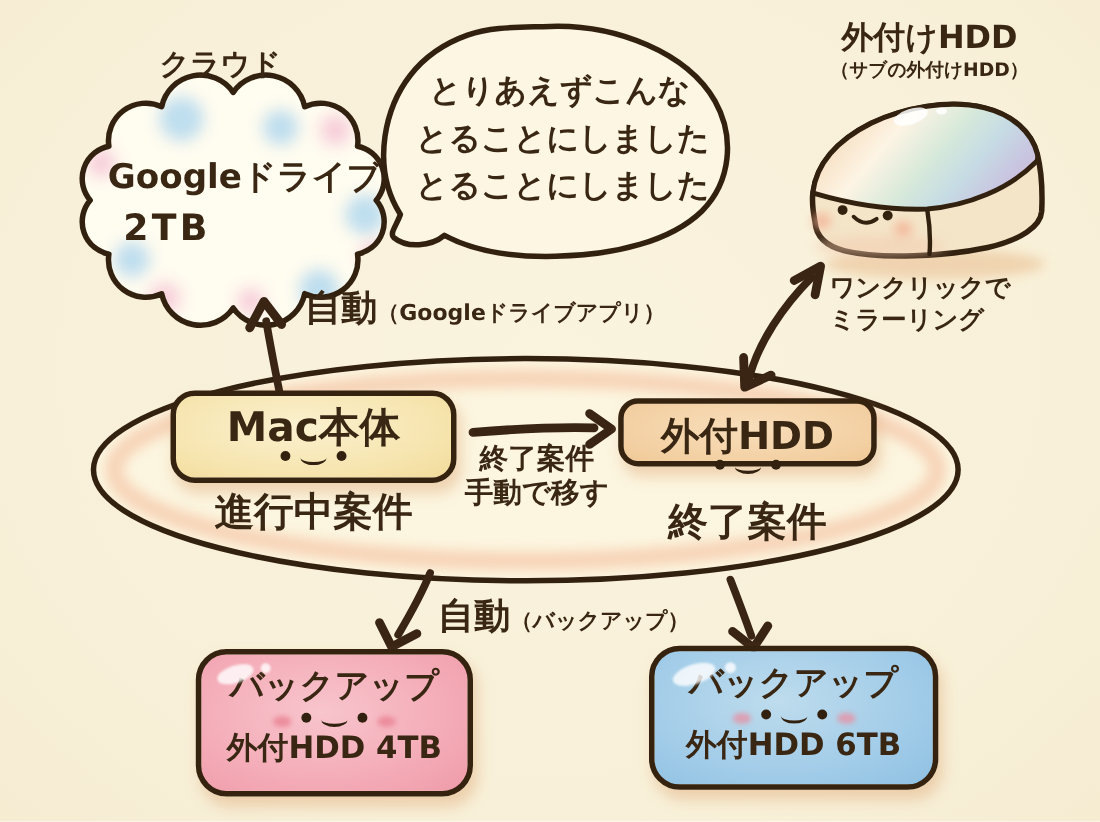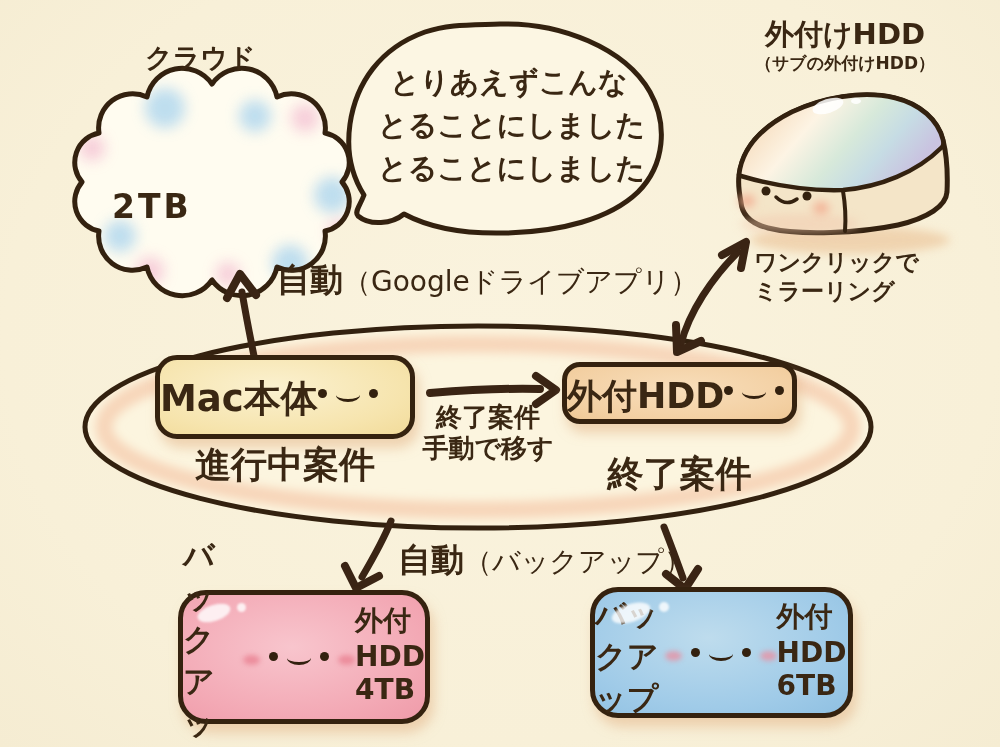"Googleドライブ" div.txt { html: none -> <div>Googleドライブ</div> }
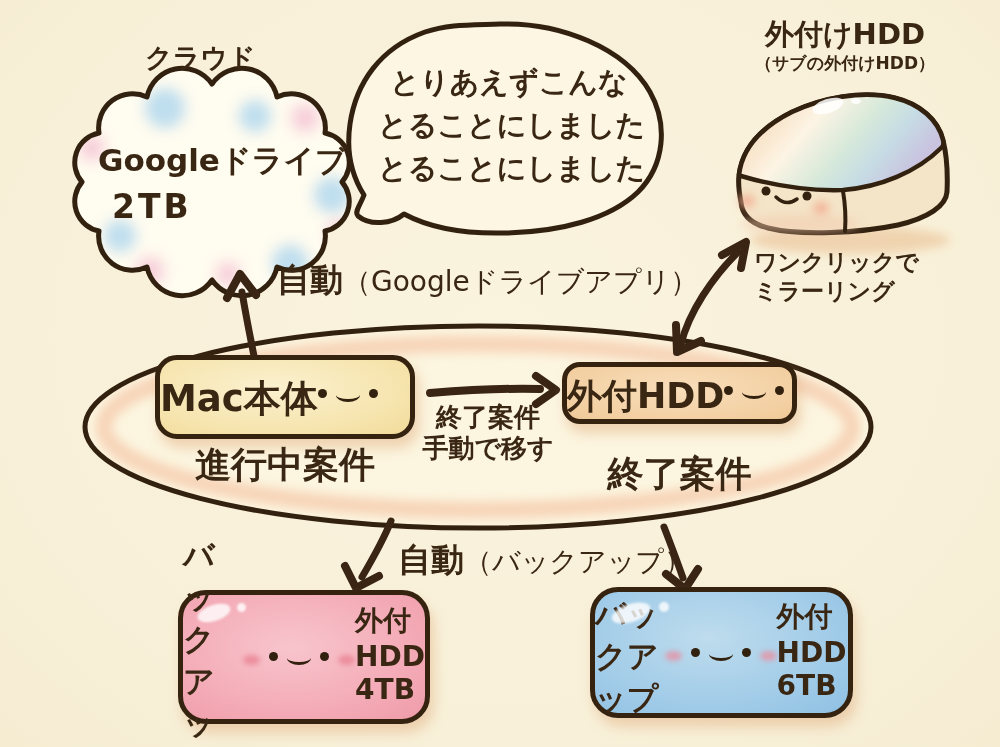"（Googleドライブアプリ）" .auto-paren { font-size: 28px -> 20px; font-weight: 400 -> 700 }
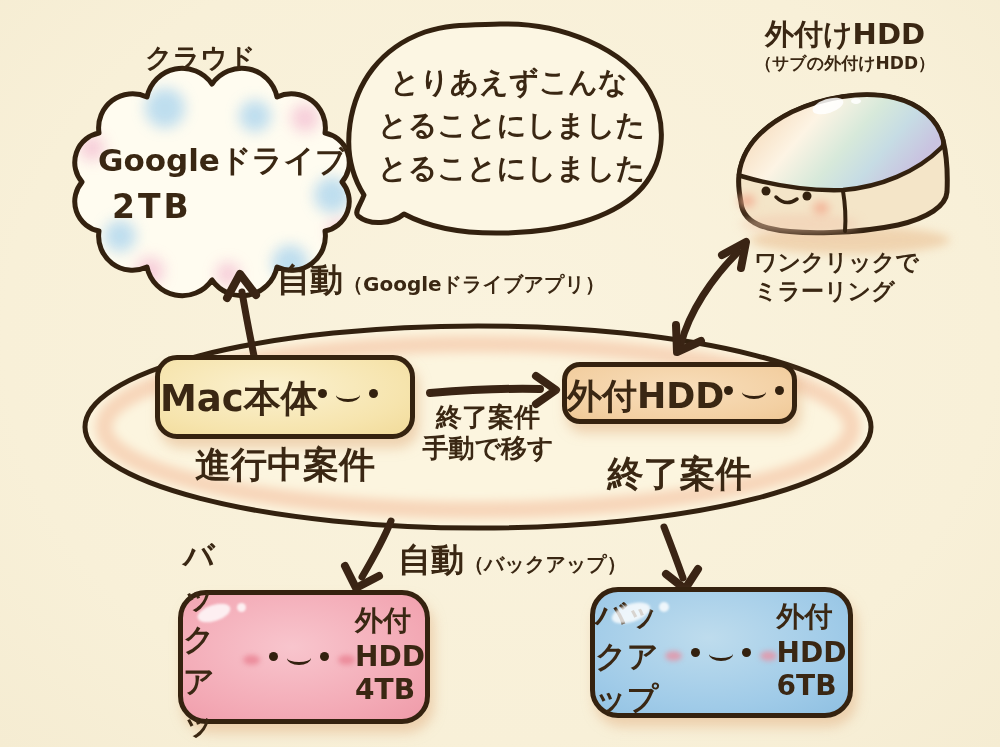"Mac本体" .box { flex-direction: row -> column }
